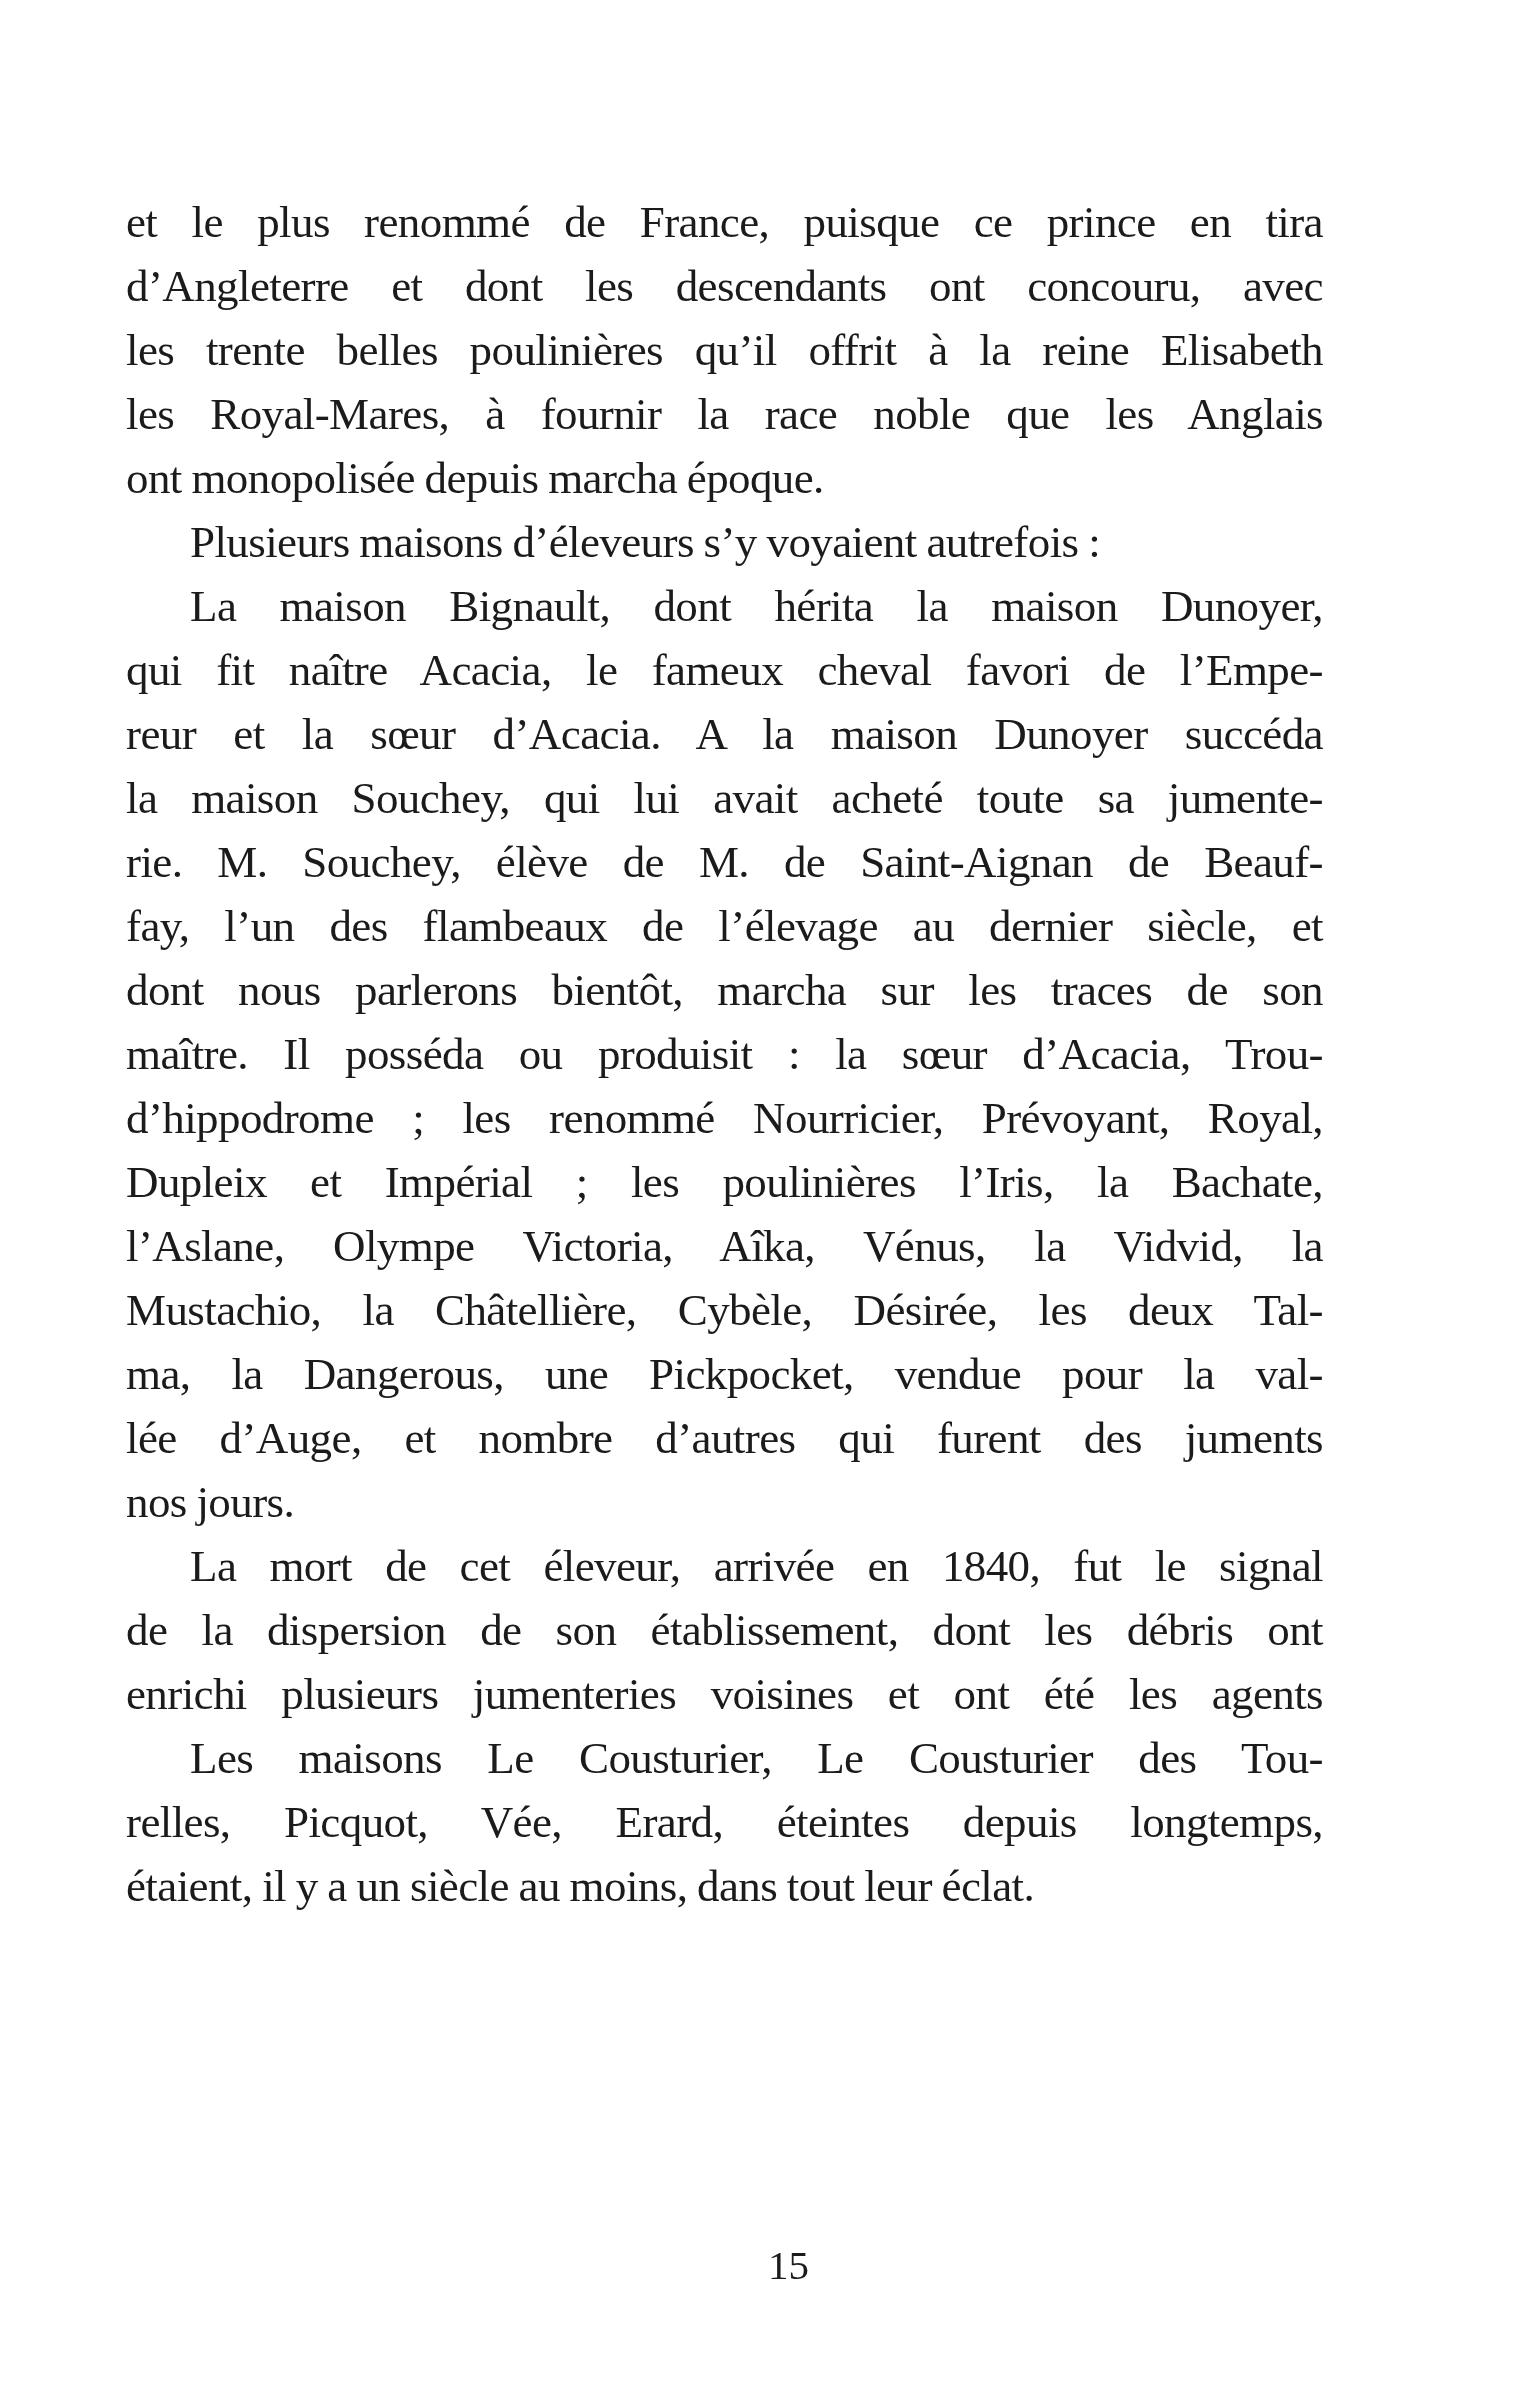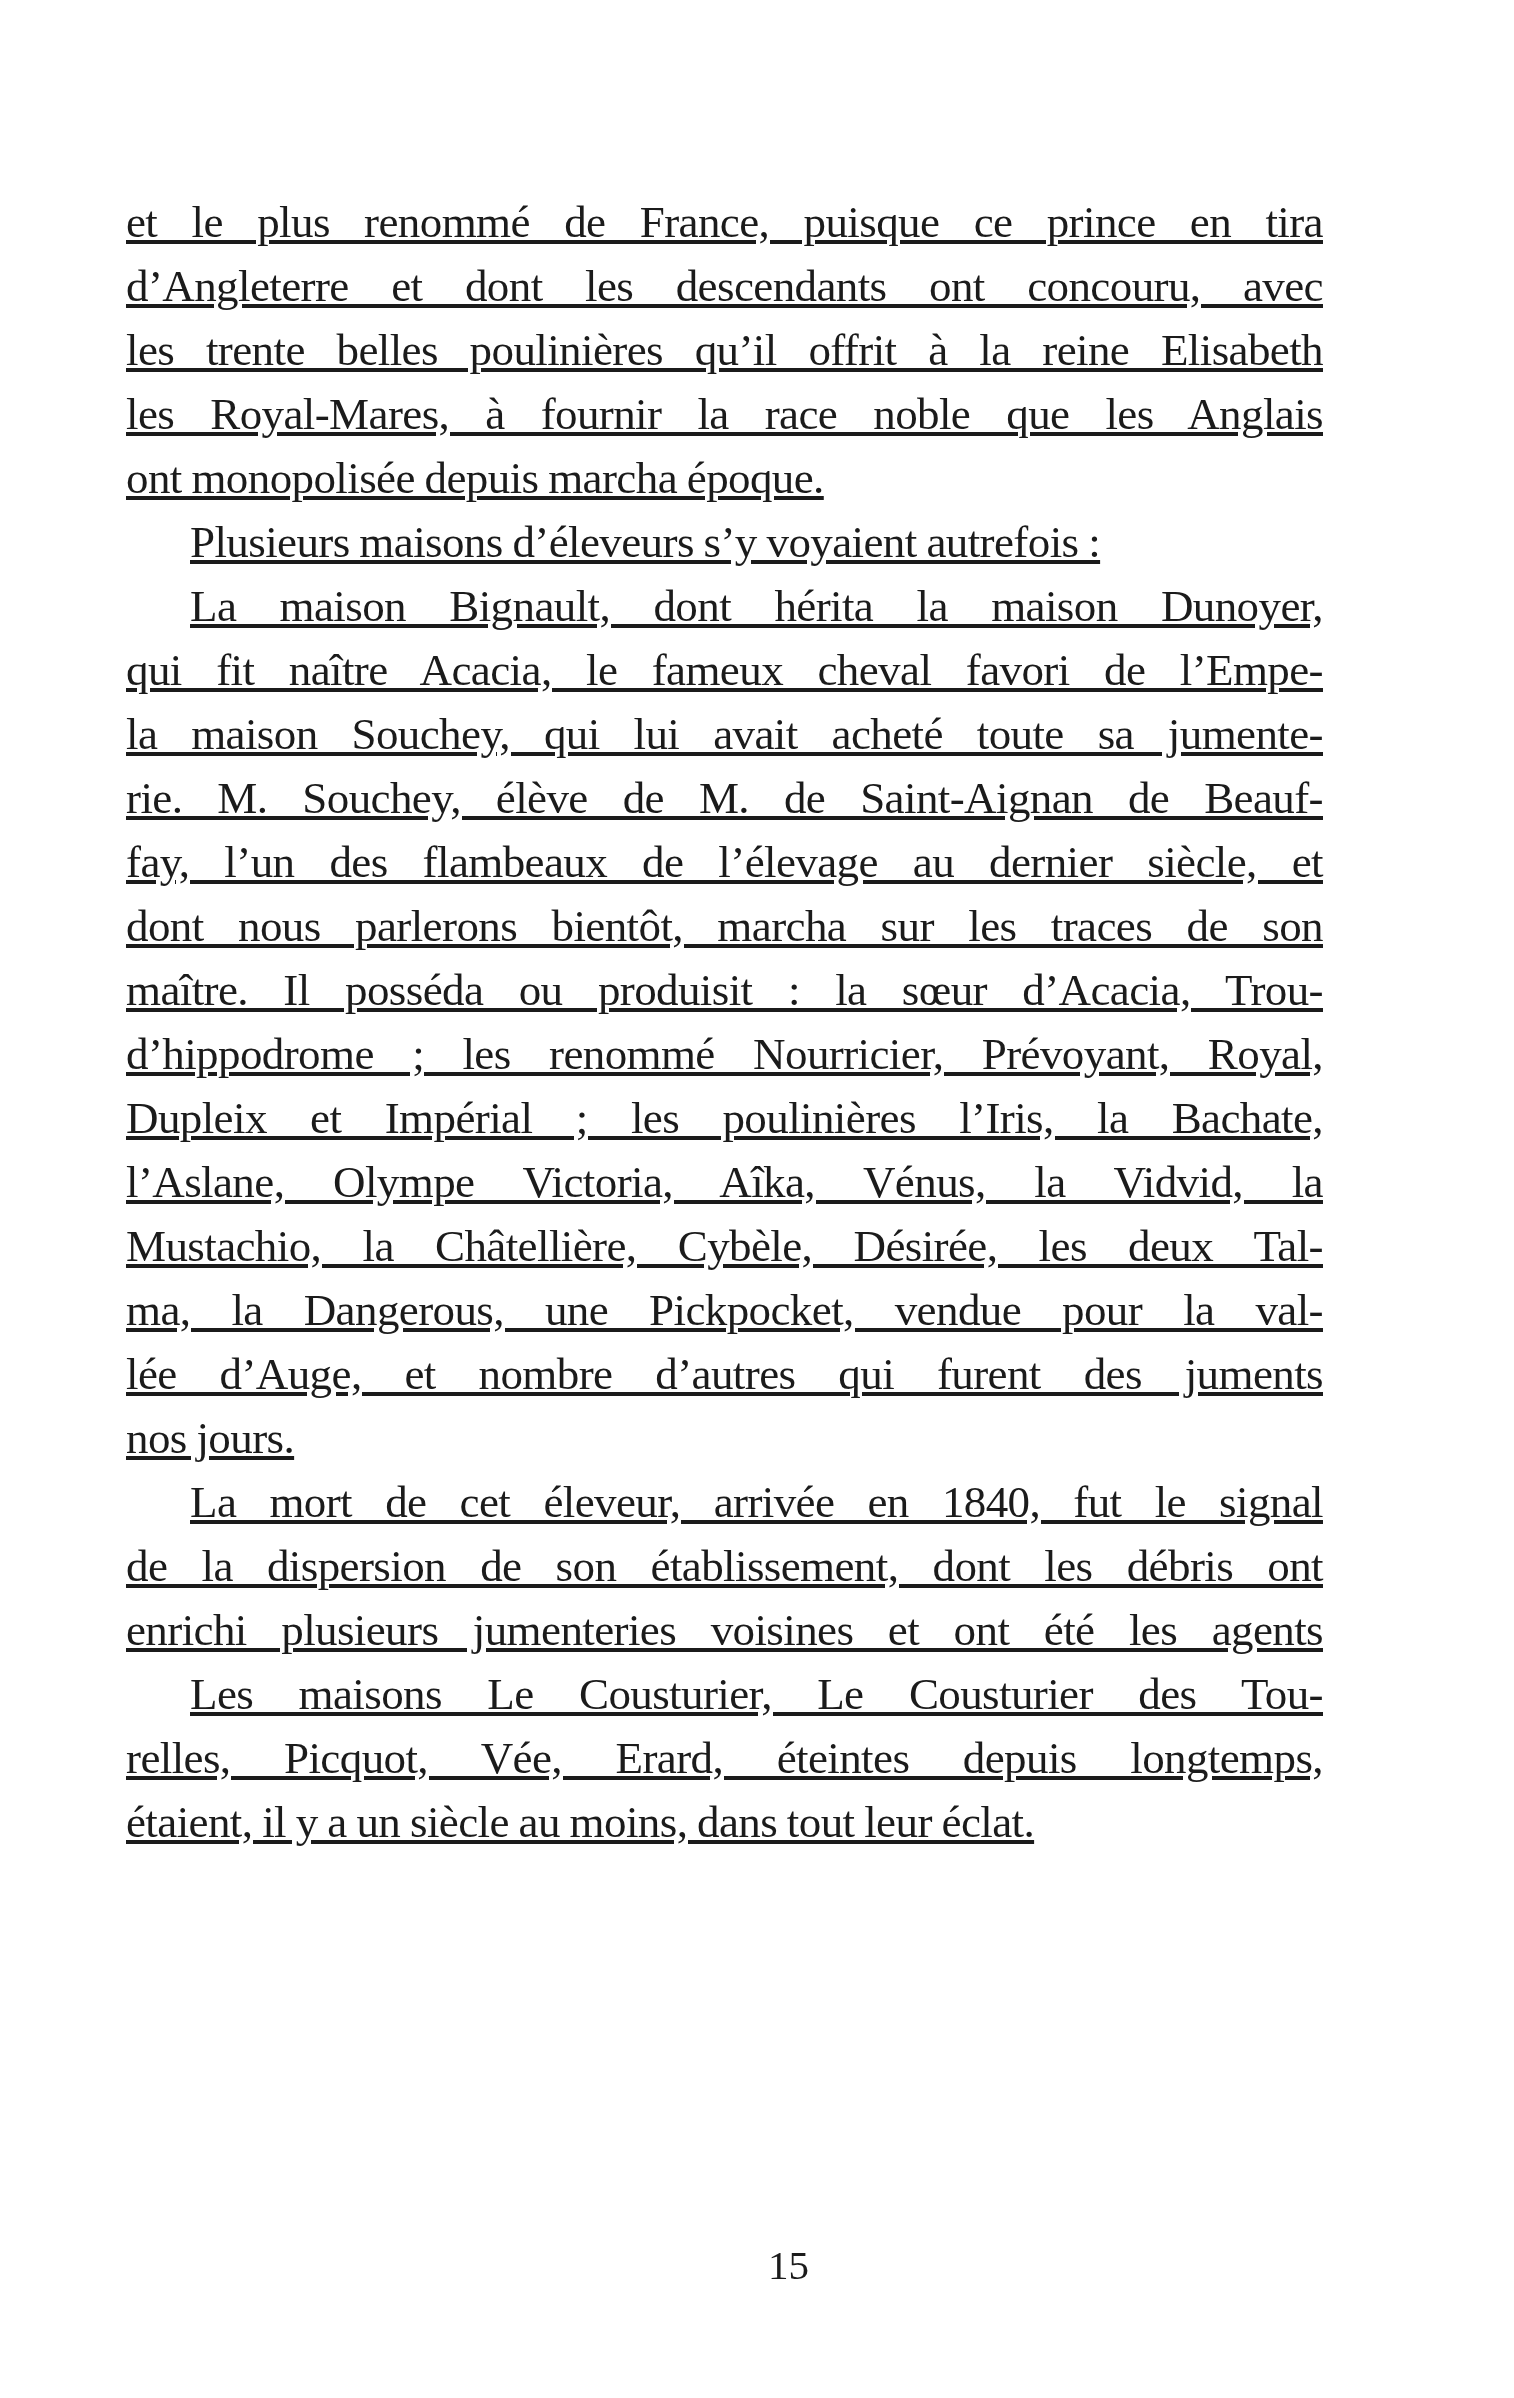"et le plus renommé de" .text-block { text-decoration: underline -> none }
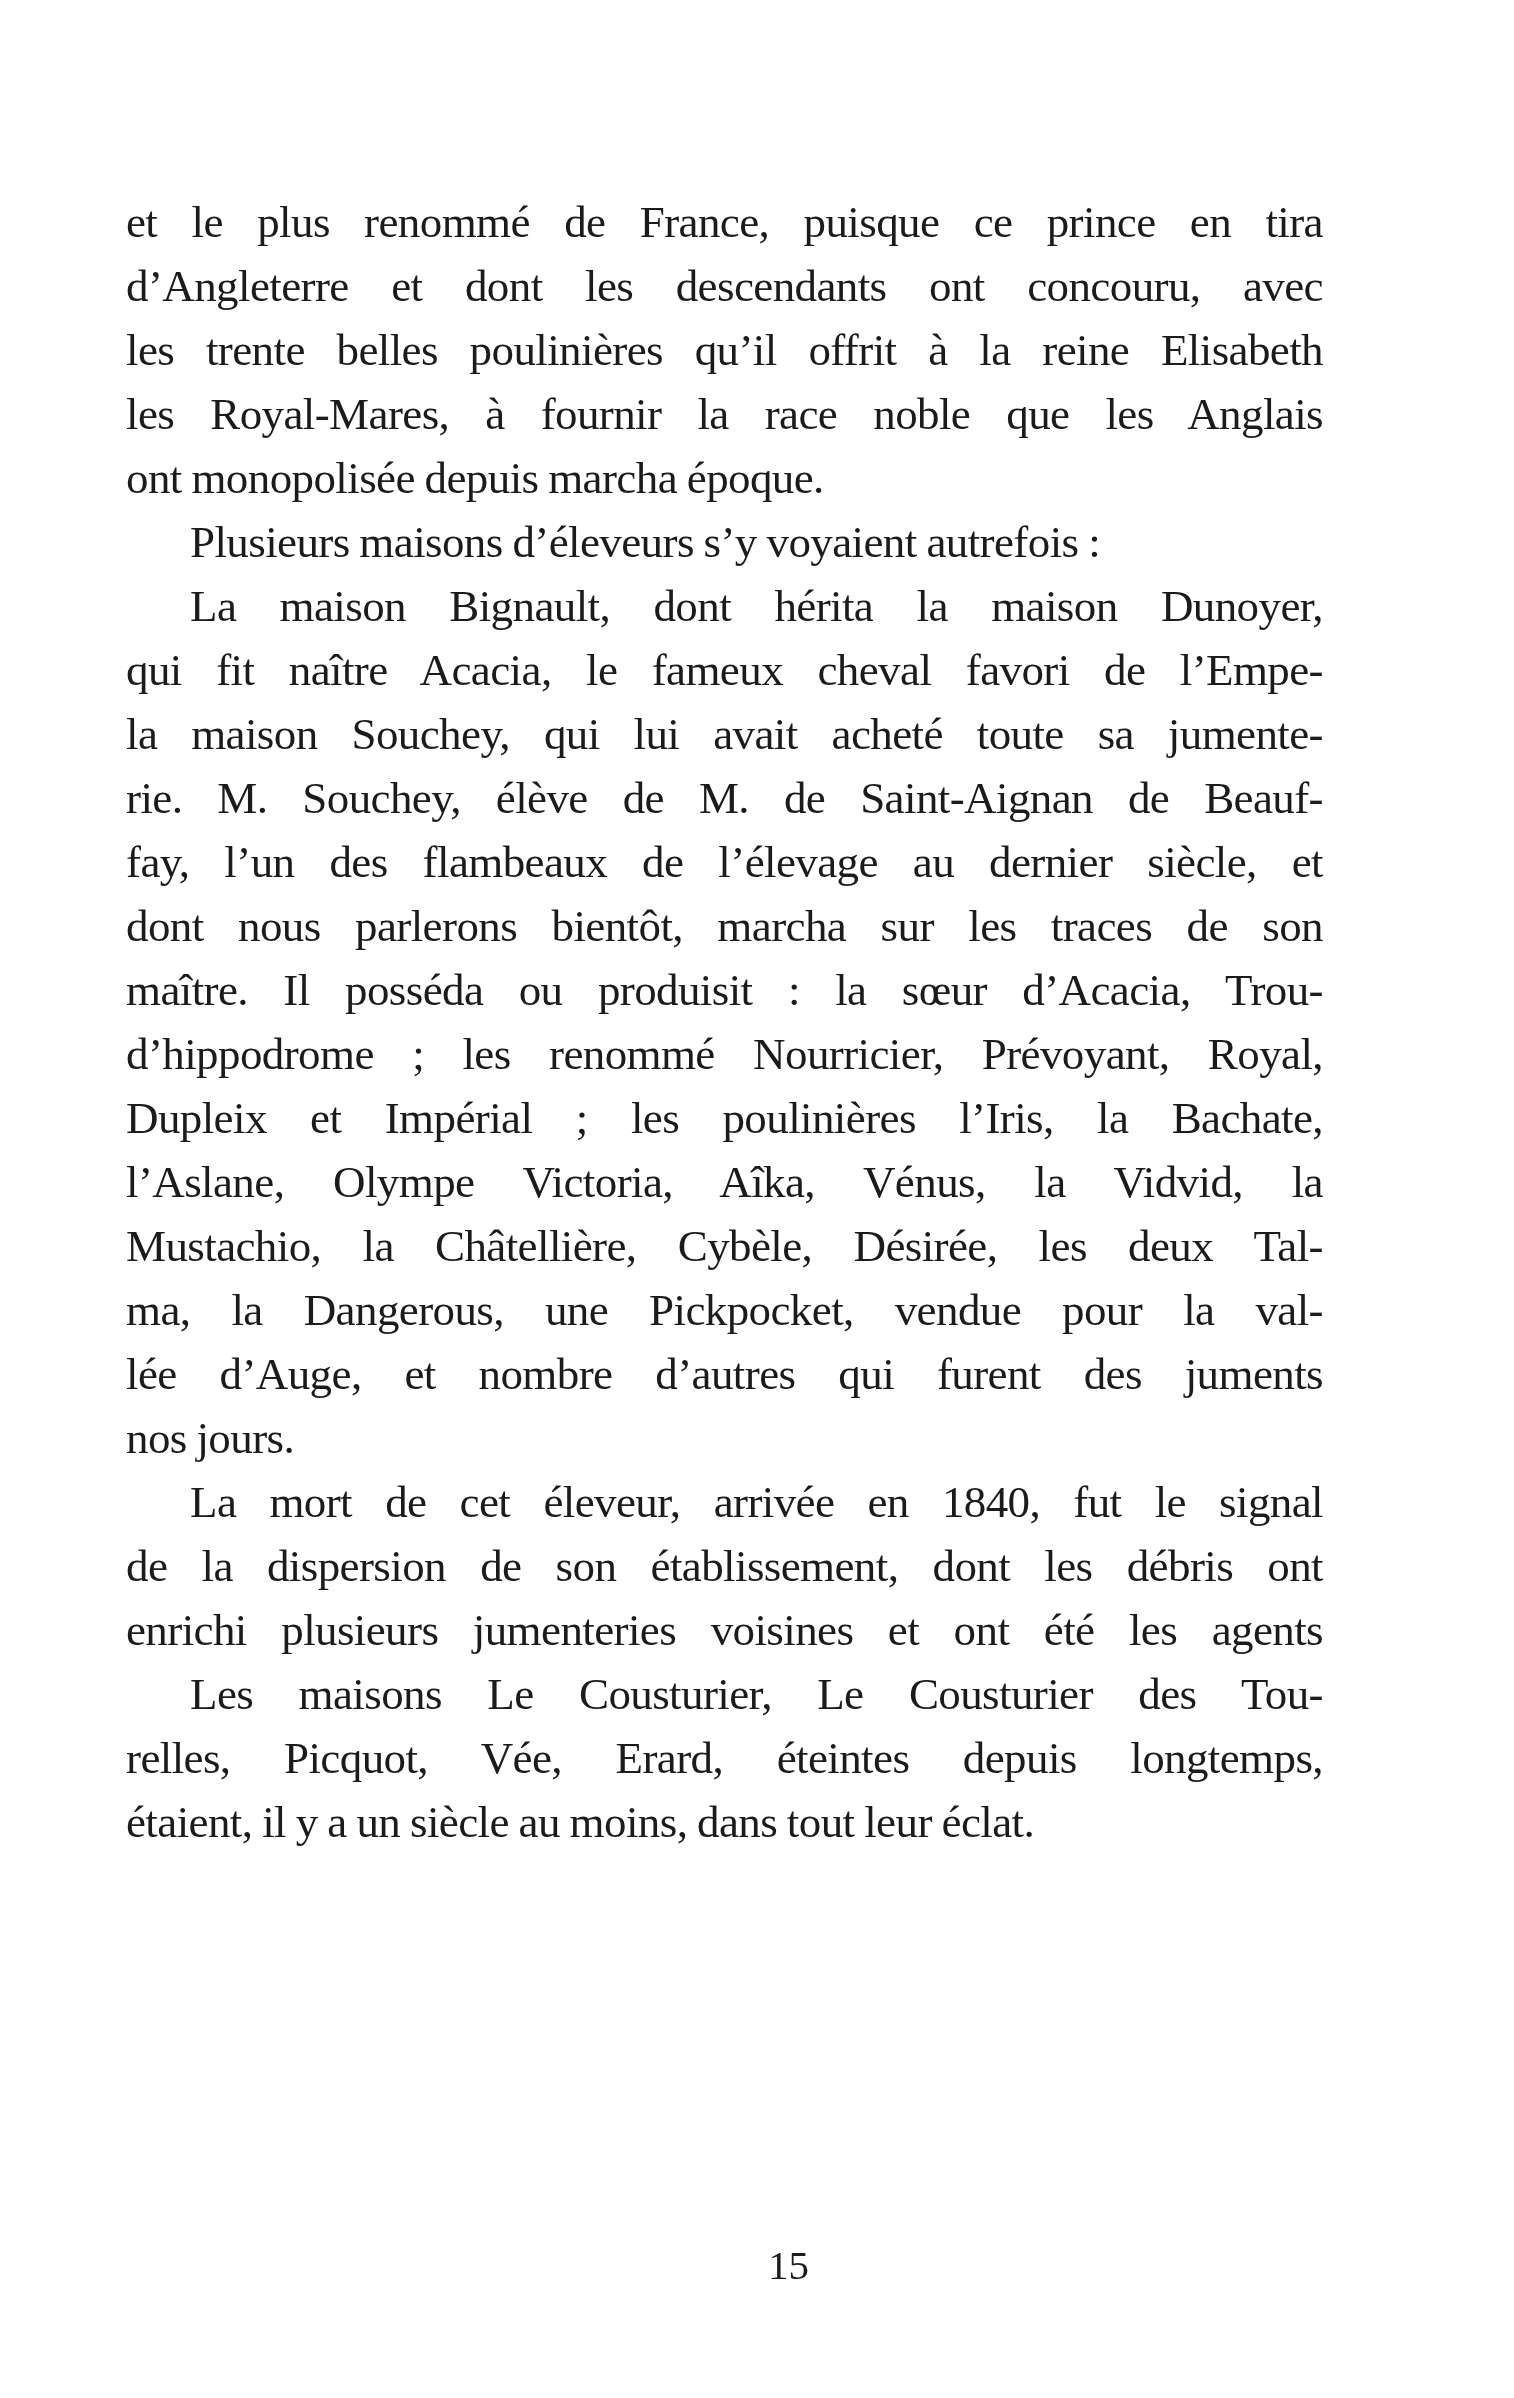"reur et la sœur d’Acacia." span.line { html: none -> <span>reur et la sœur d’Acacia. A la maison Dunoyer succéda</span> }
